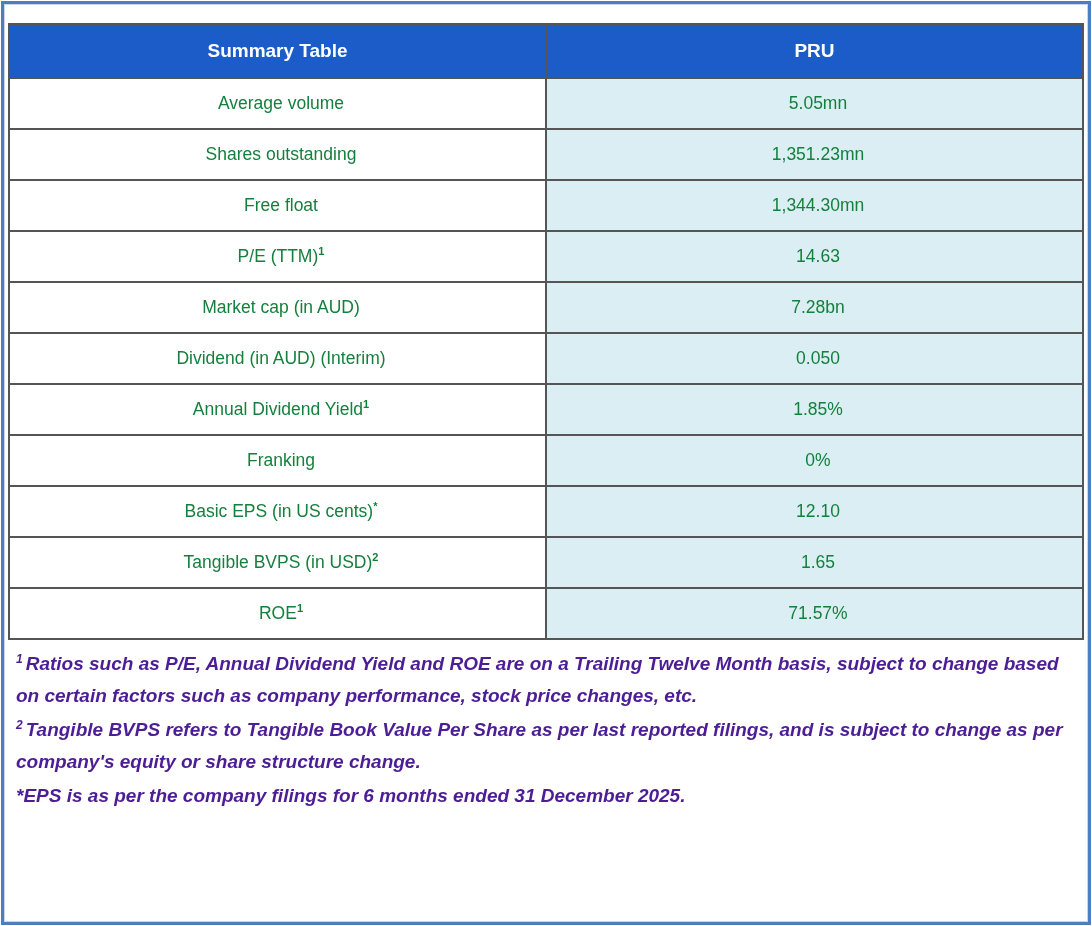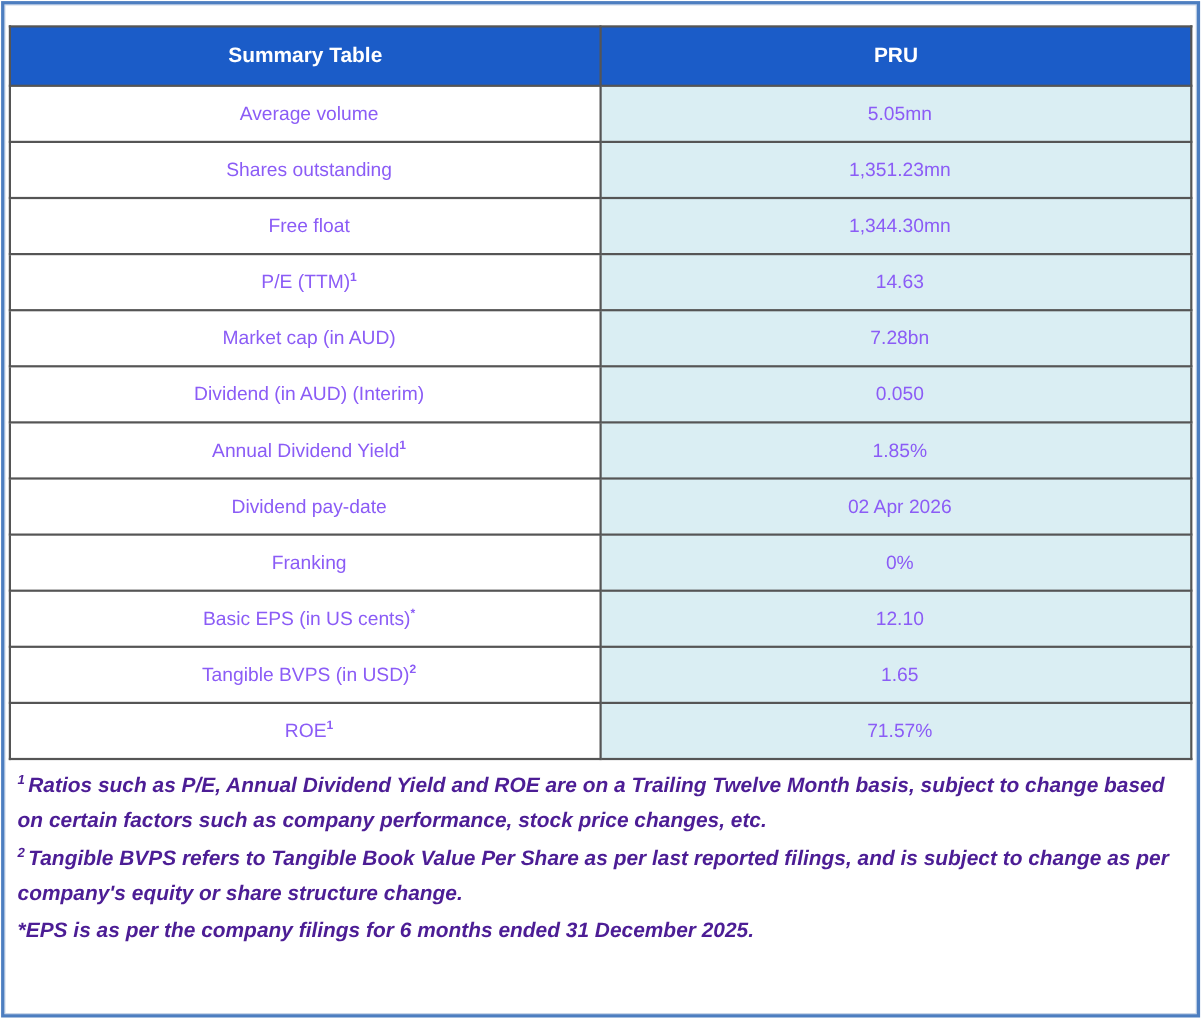"Average volume" table.summary td { color: #8b5cf6 -> #15803d }
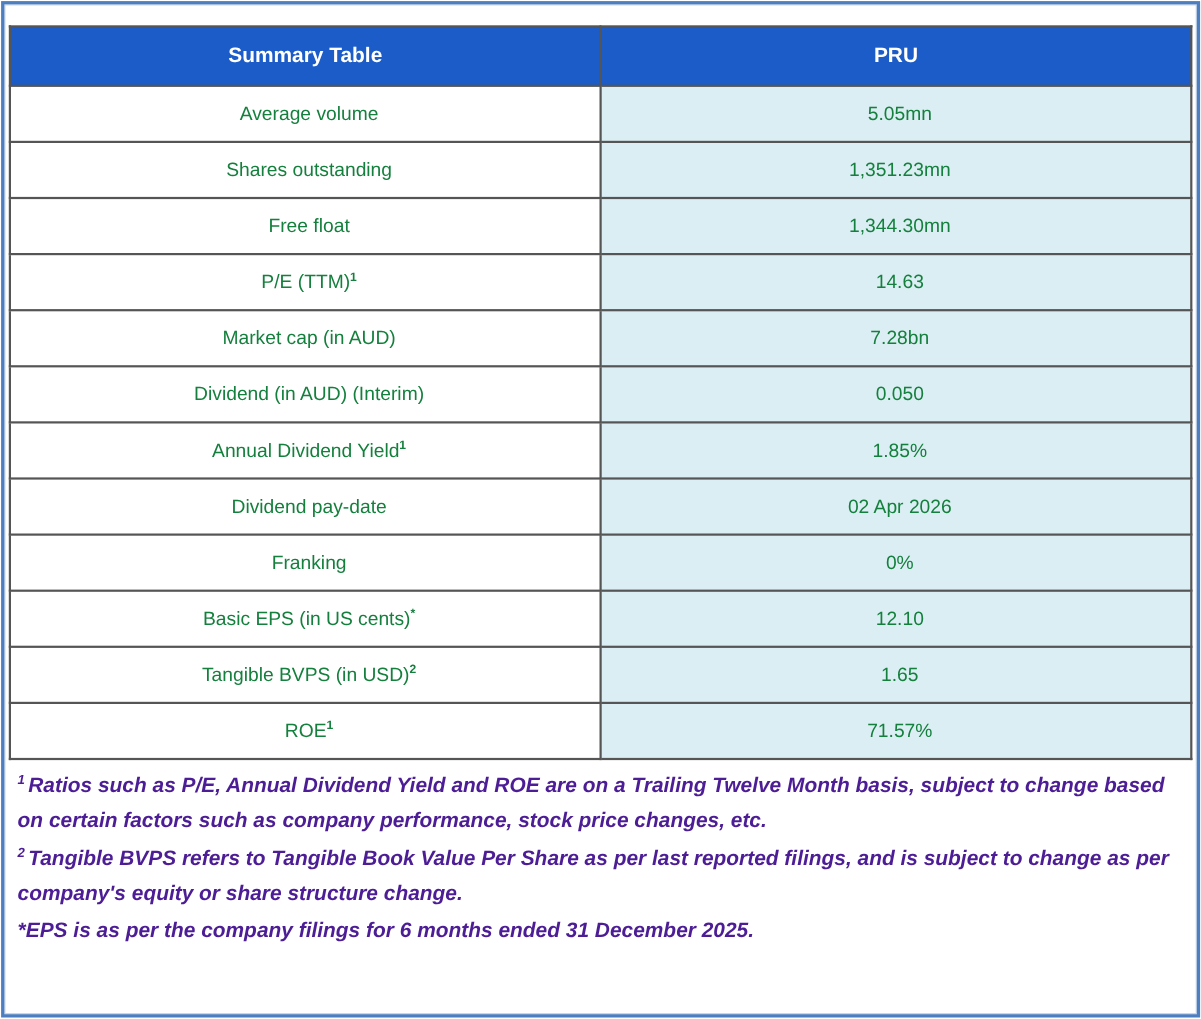"Dividend pay-date" tr { html: <tr> <td><span>Dividend pay-date</span></td> <td>02 Apr 2026</td> </tr> -> none }
